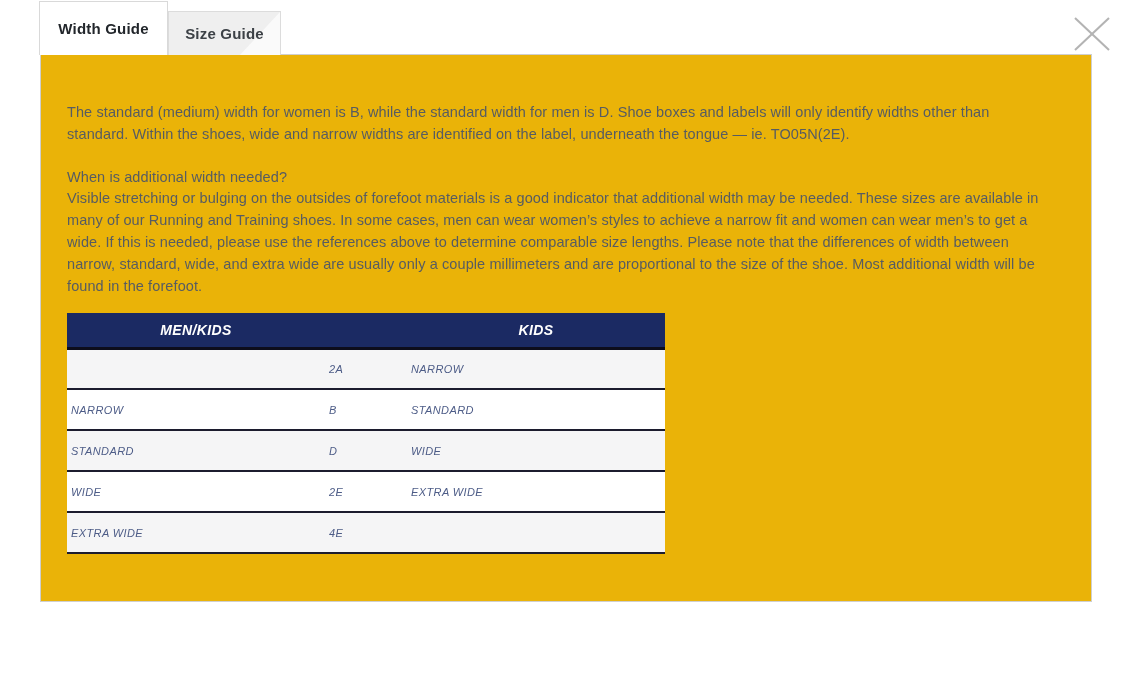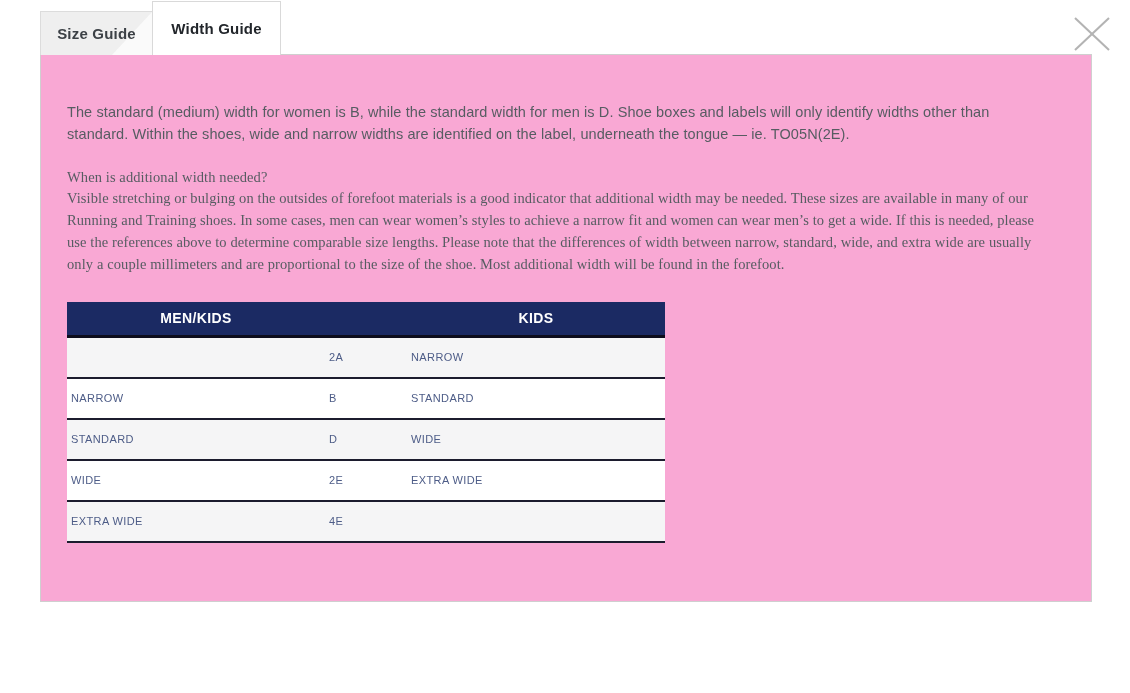"Size Guide" div.tab { order: before "Width Guide" -> after "Width Guide" }
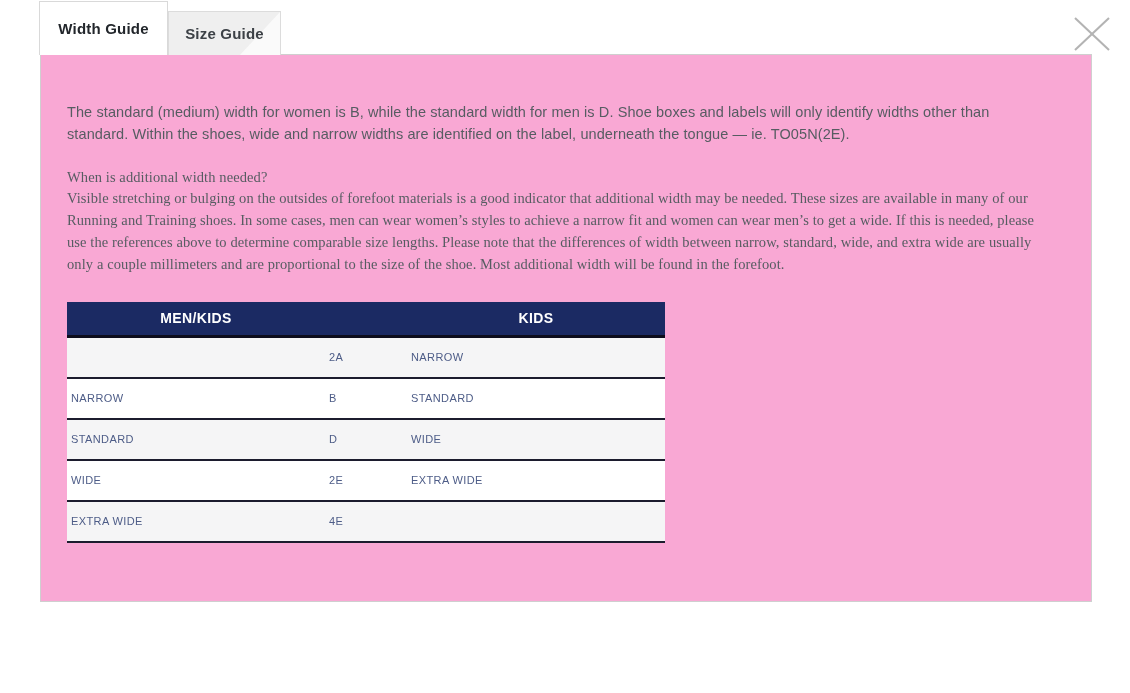"The standard (medium) width for" .panel { background: #f9a8d4 -> #eab308 }
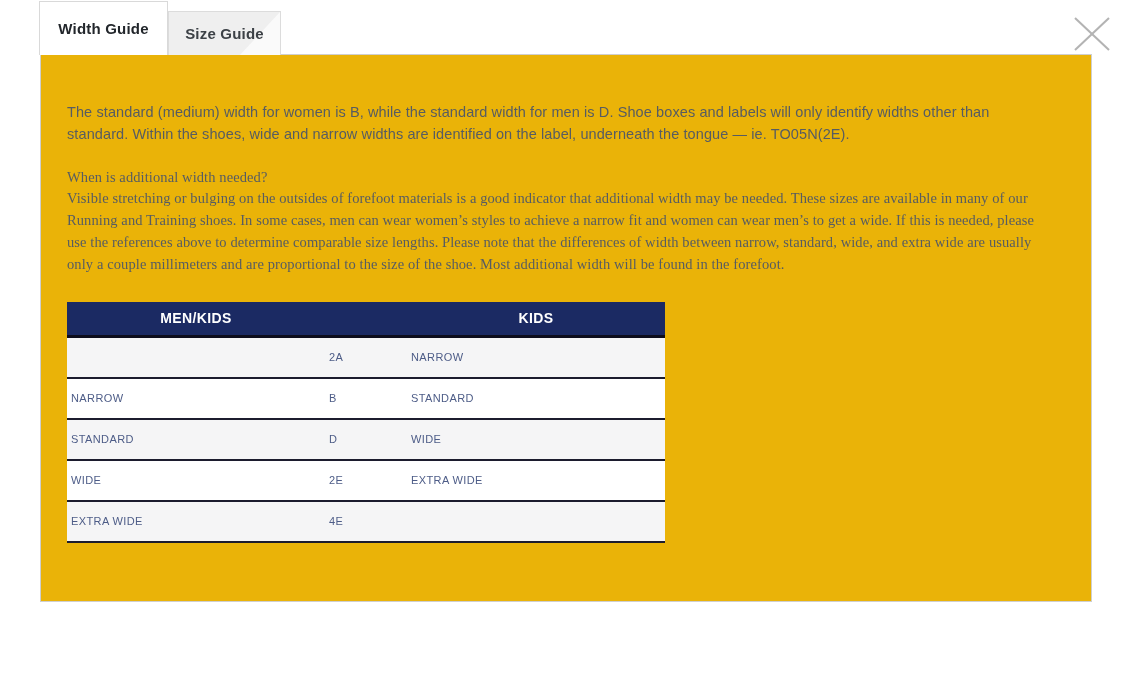"When is additional width needed?" .copy + .copy { font-family: Liberation Serif, serif -> none }
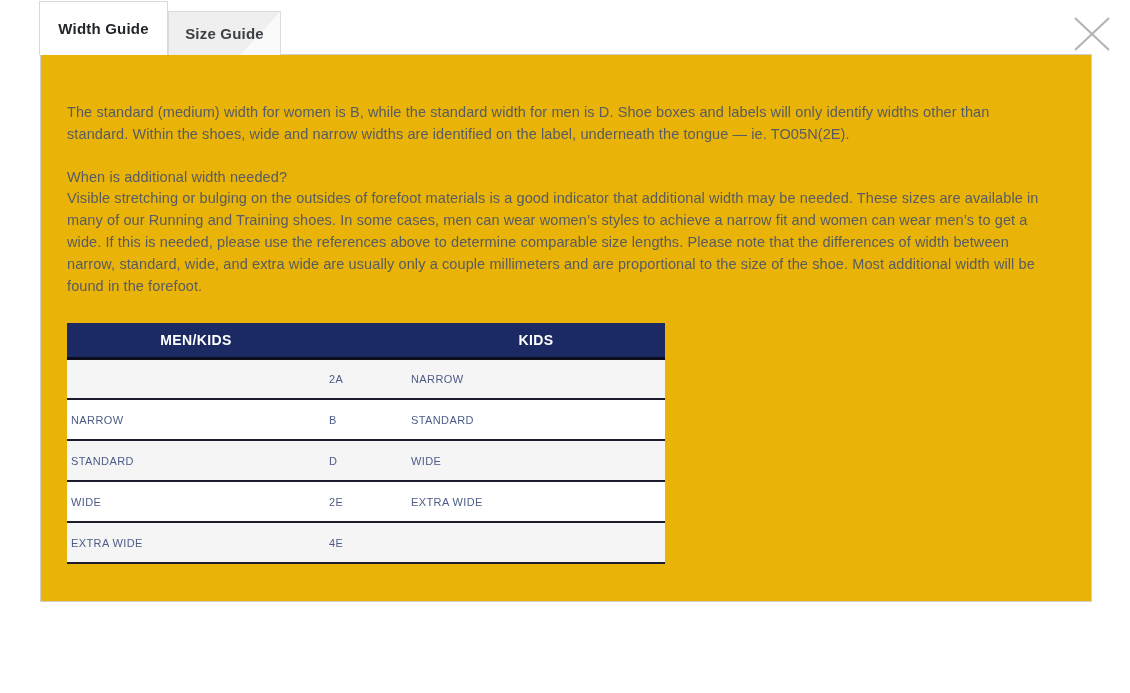"MEN/KIDS" .width-table { font-style: none -> italic; margin-top: 26px -> 16px }
